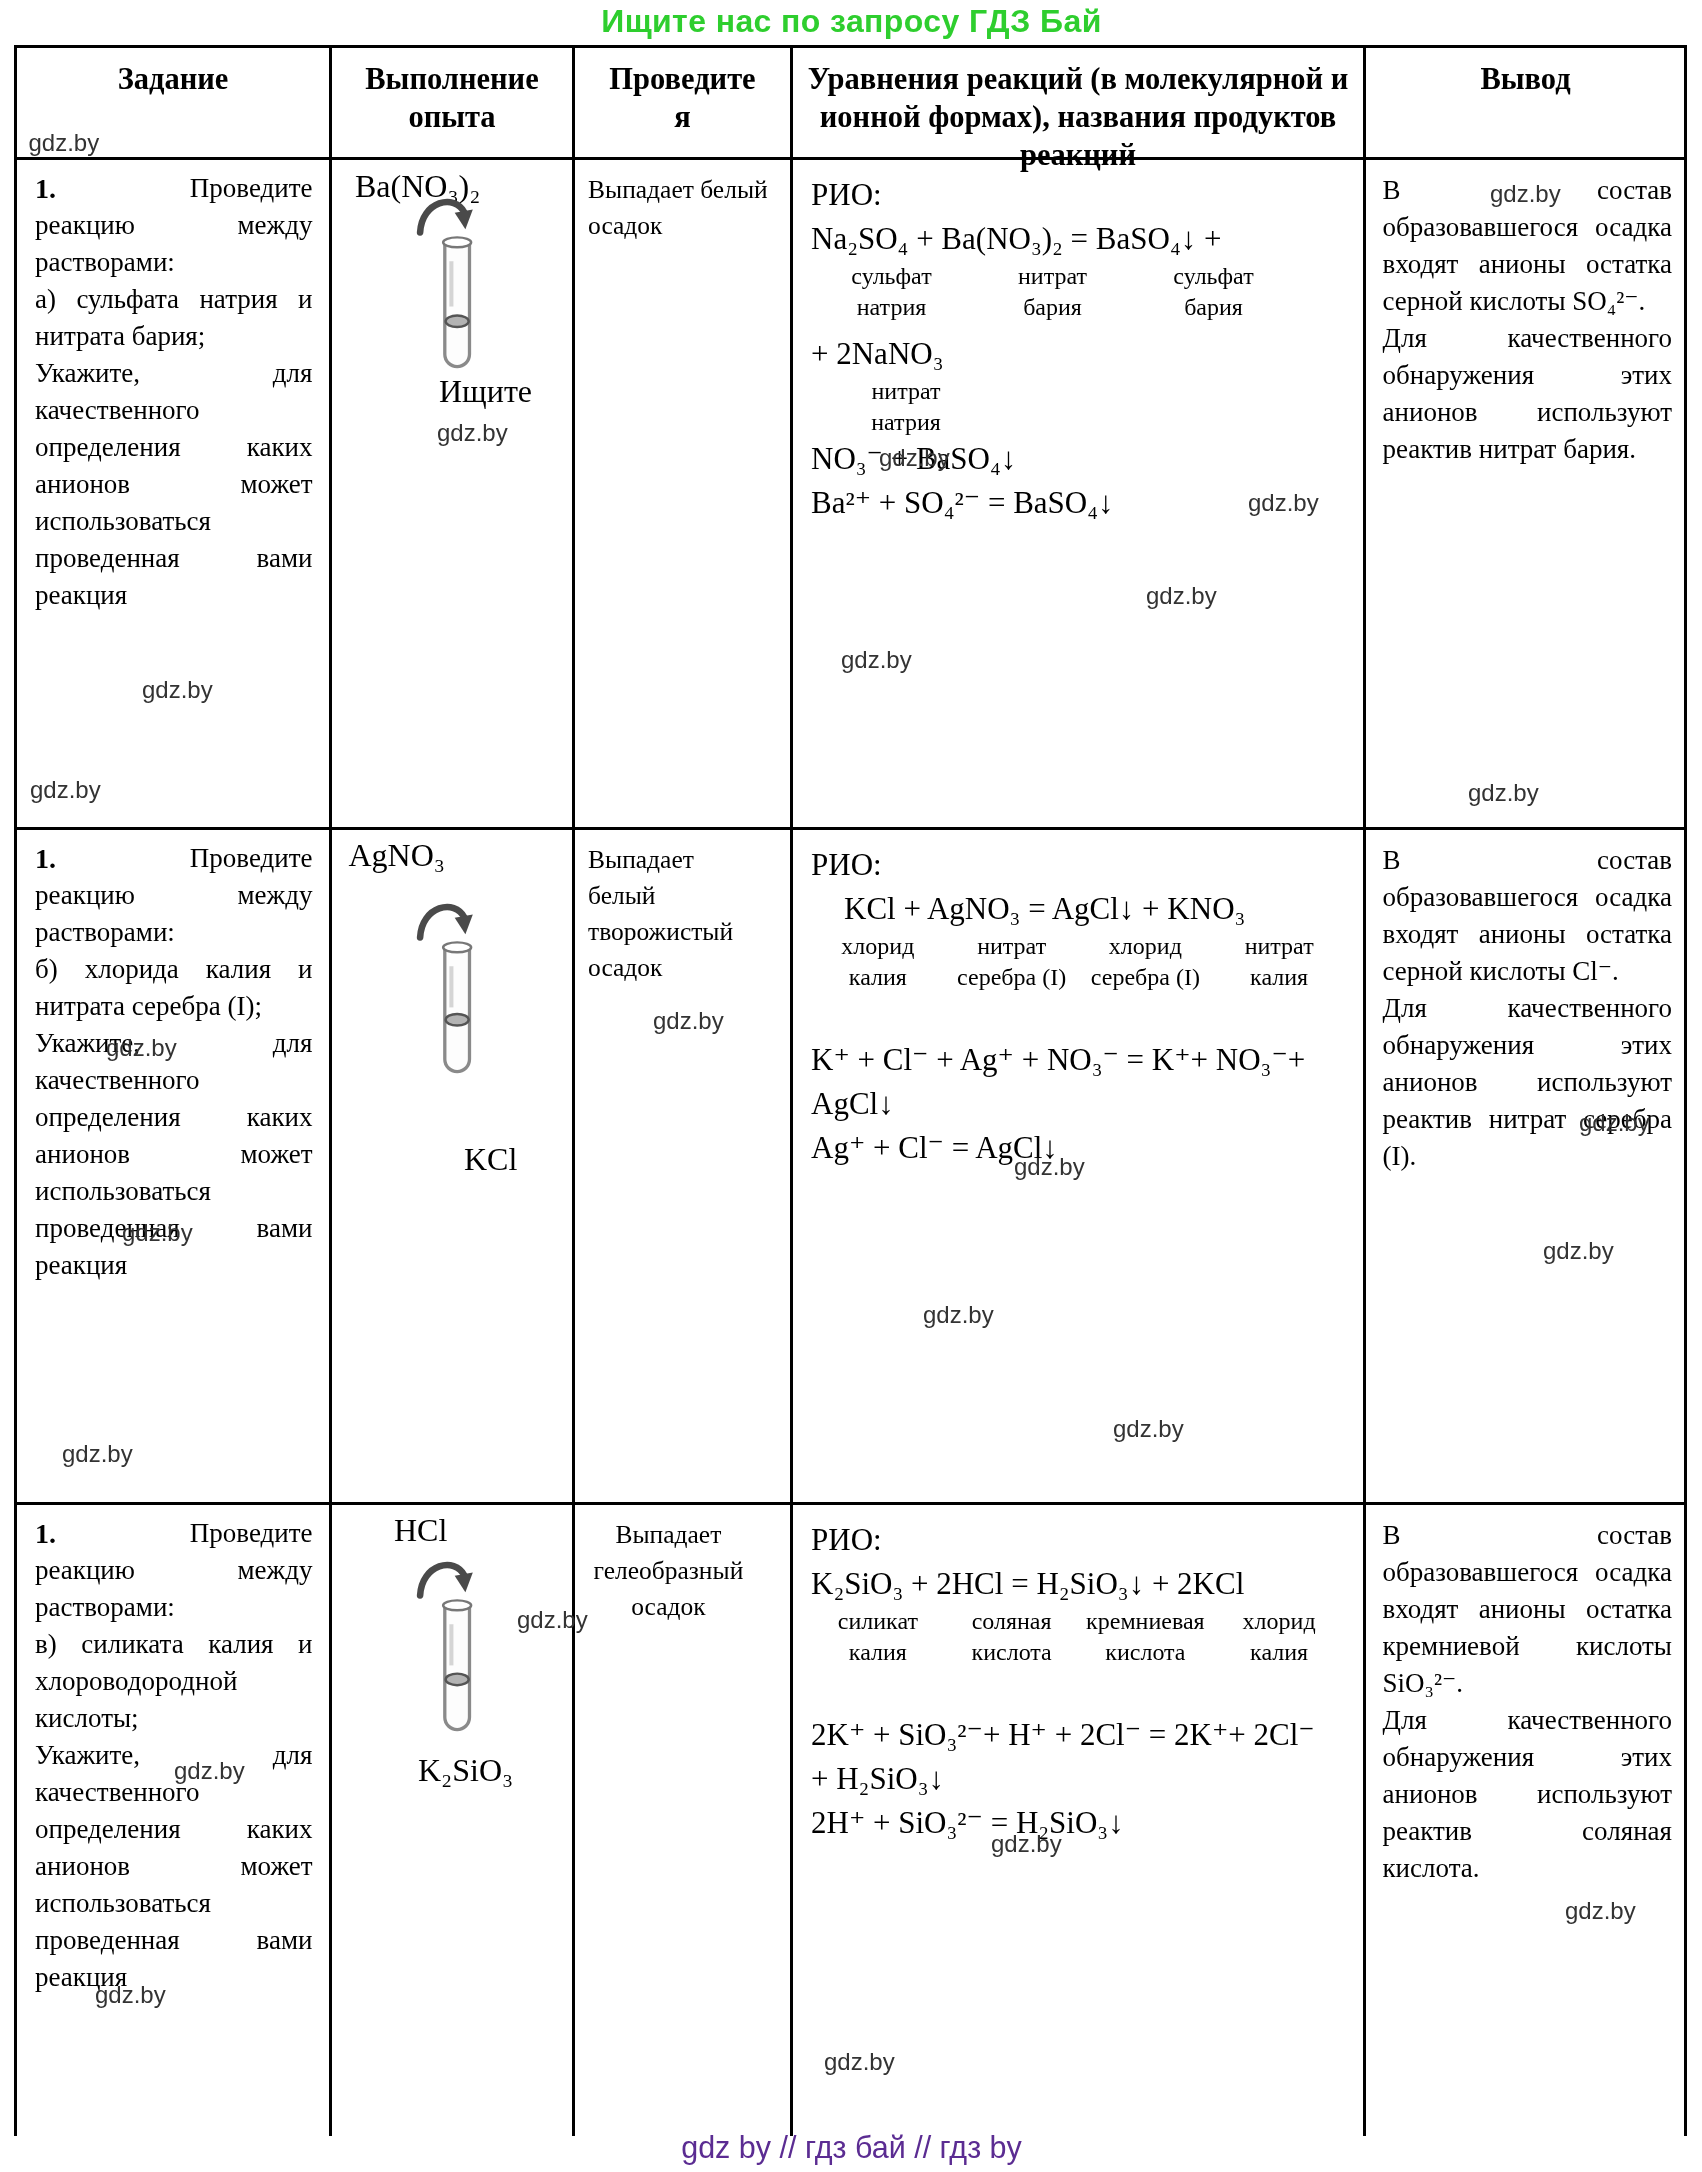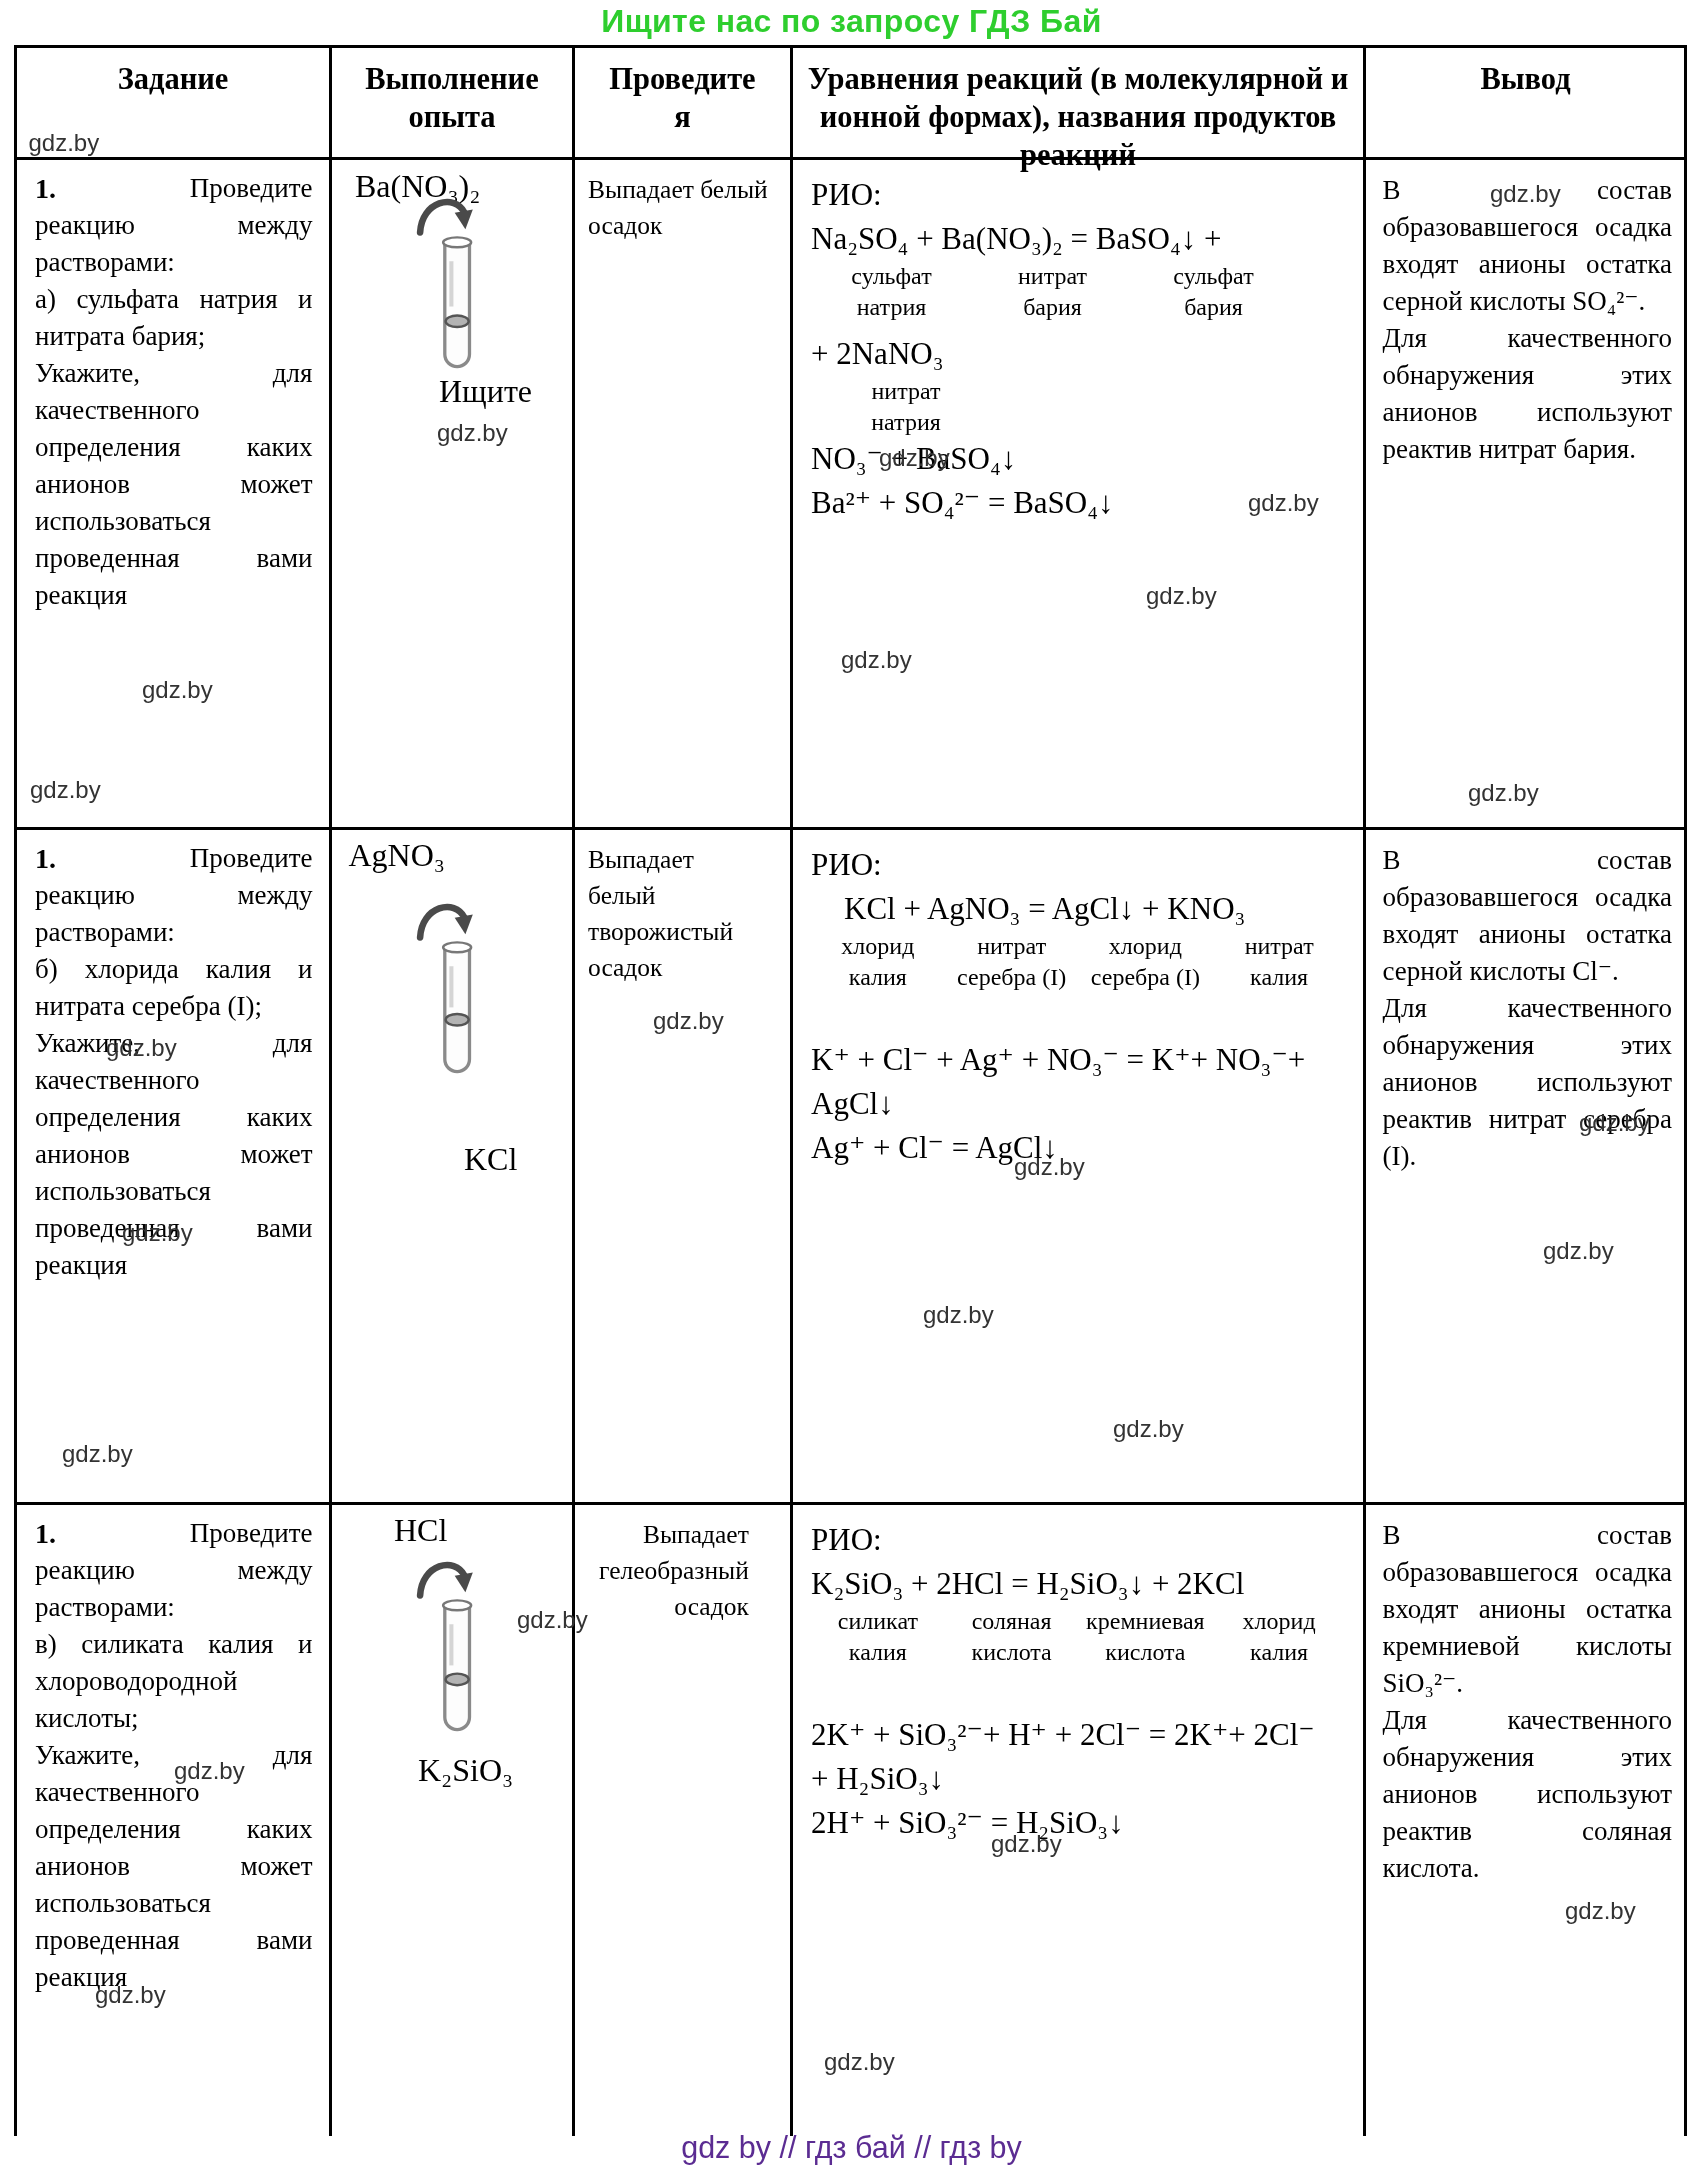"Выпадает гелеобразный осадок" p.just { text-align: right -> center }
